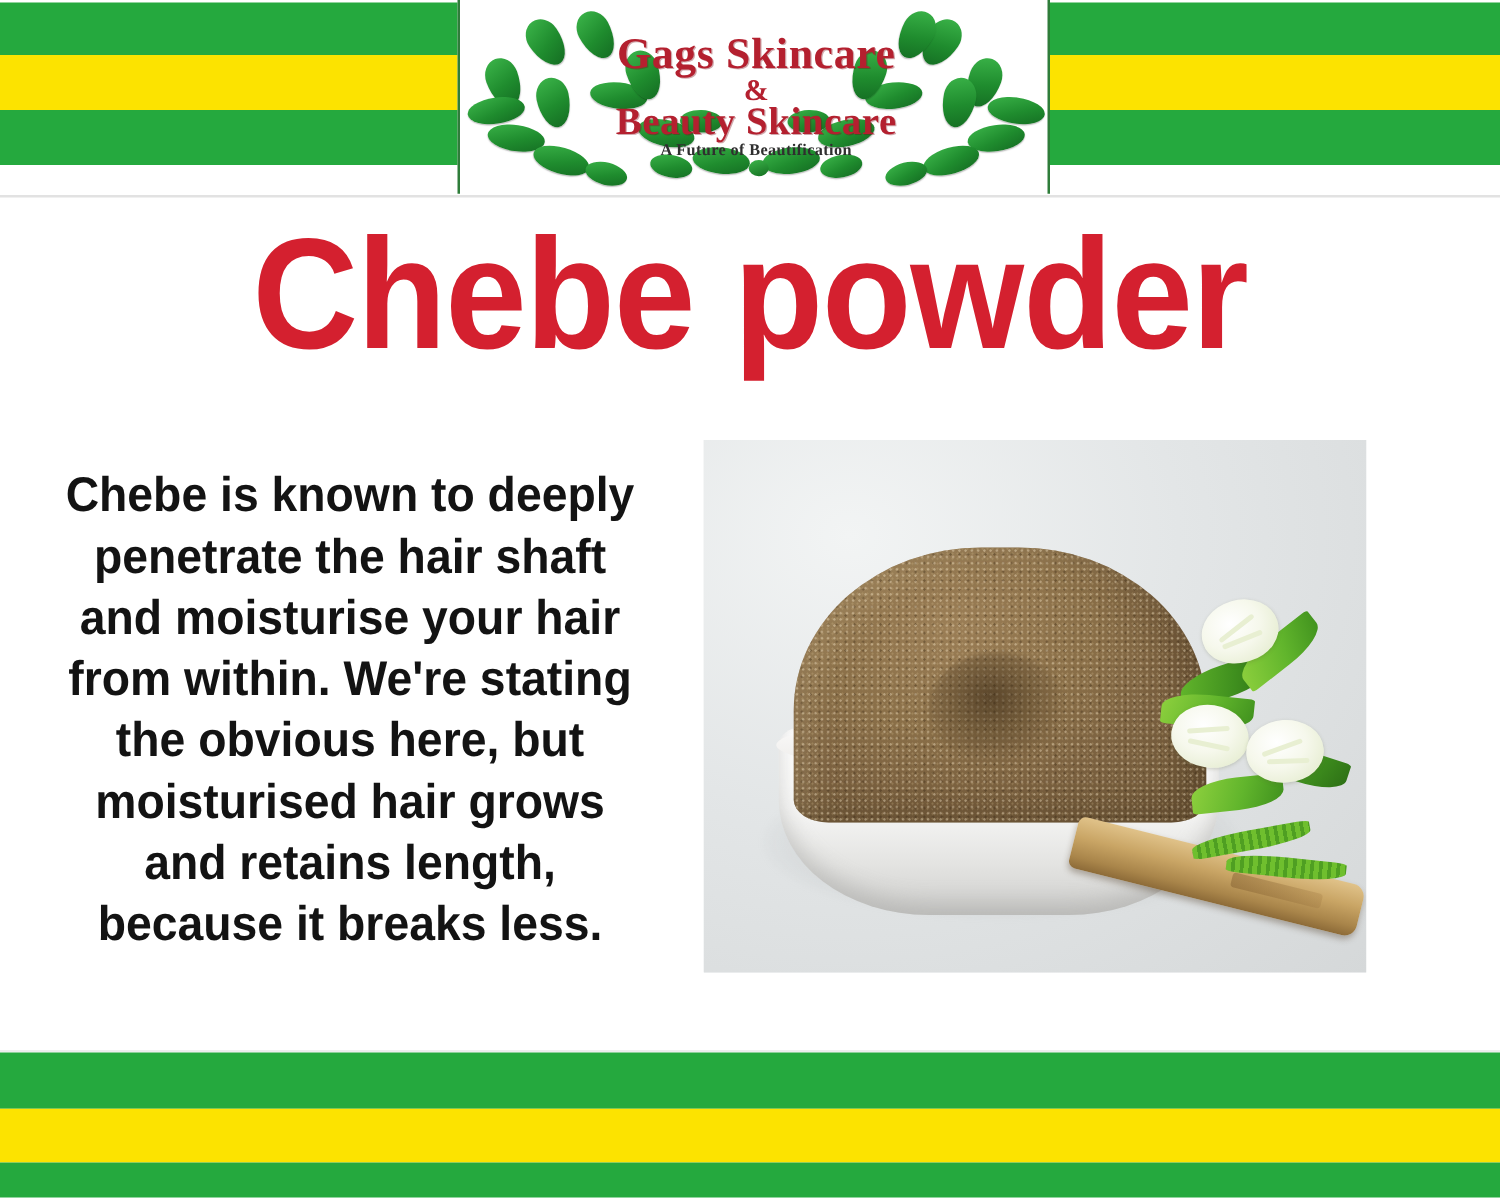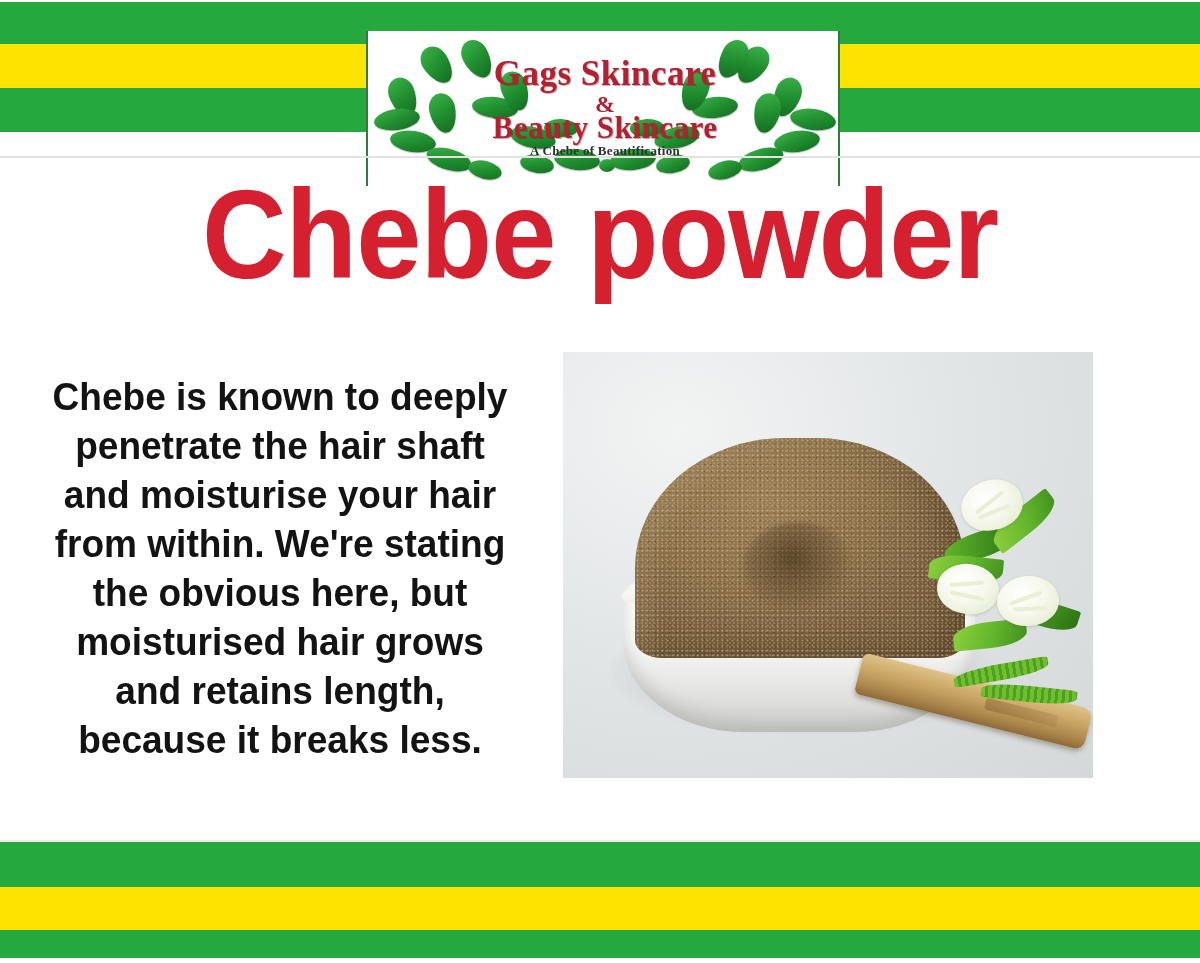"Gags Skincare" .logo-plate { margin-top: 31px -> none }
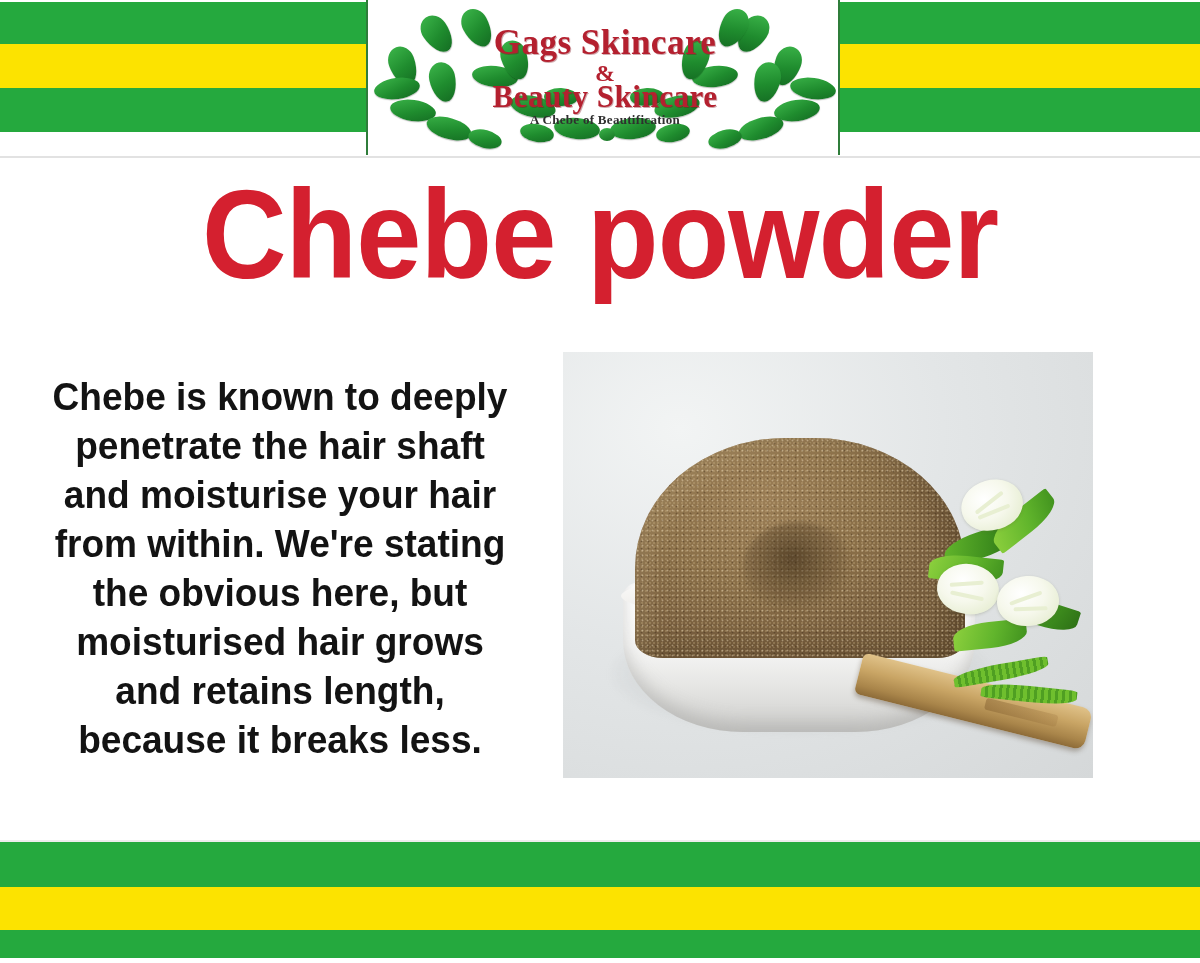"A Chebe of Beautification" div.logo-tagline { text: Chebe -> Future }
